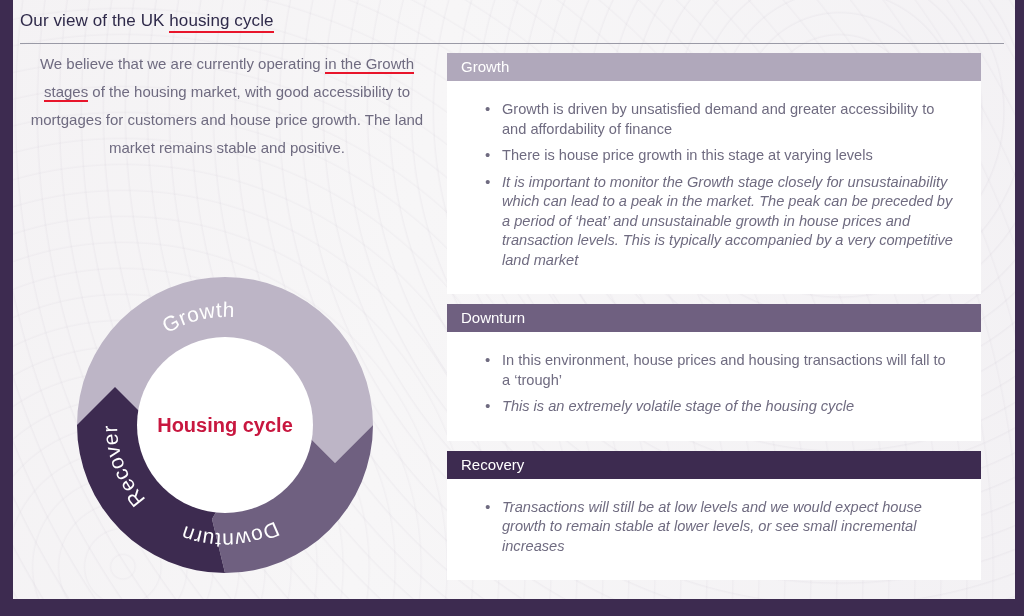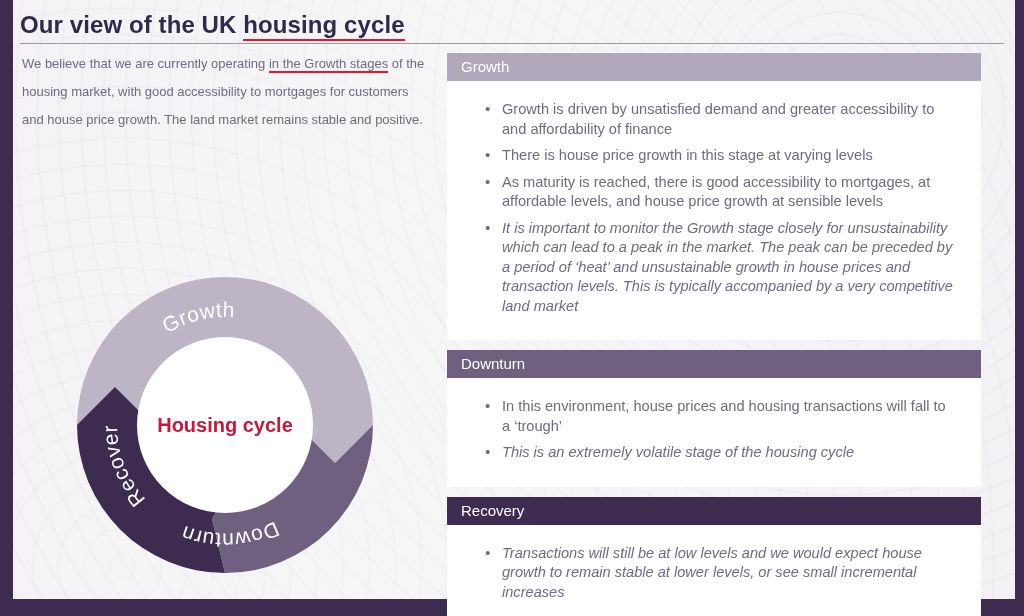"Our view of the UK" .slide-title { font-size: 24px -> 17px; font-weight: bold -> normal }
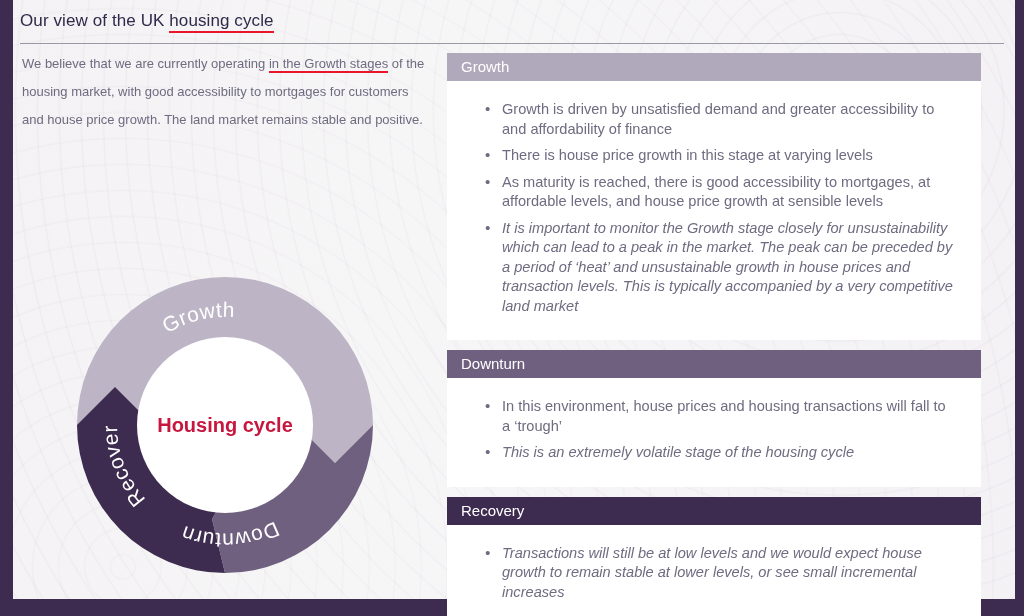"We believe that we are" .lede { font-size: 13px -> 15px; text-align: none -> center }
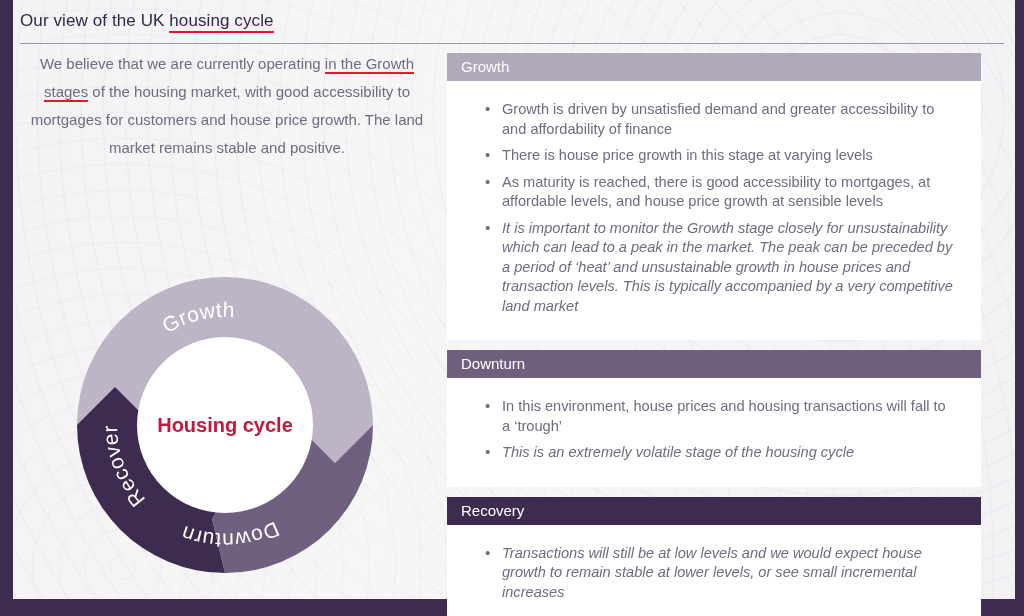"As maturity is reached, there" li { html: <li>As maturity is reached, there is good accessibility to mortgages, at affordable levels, and house price growth at sensible levels</li> -> none }
